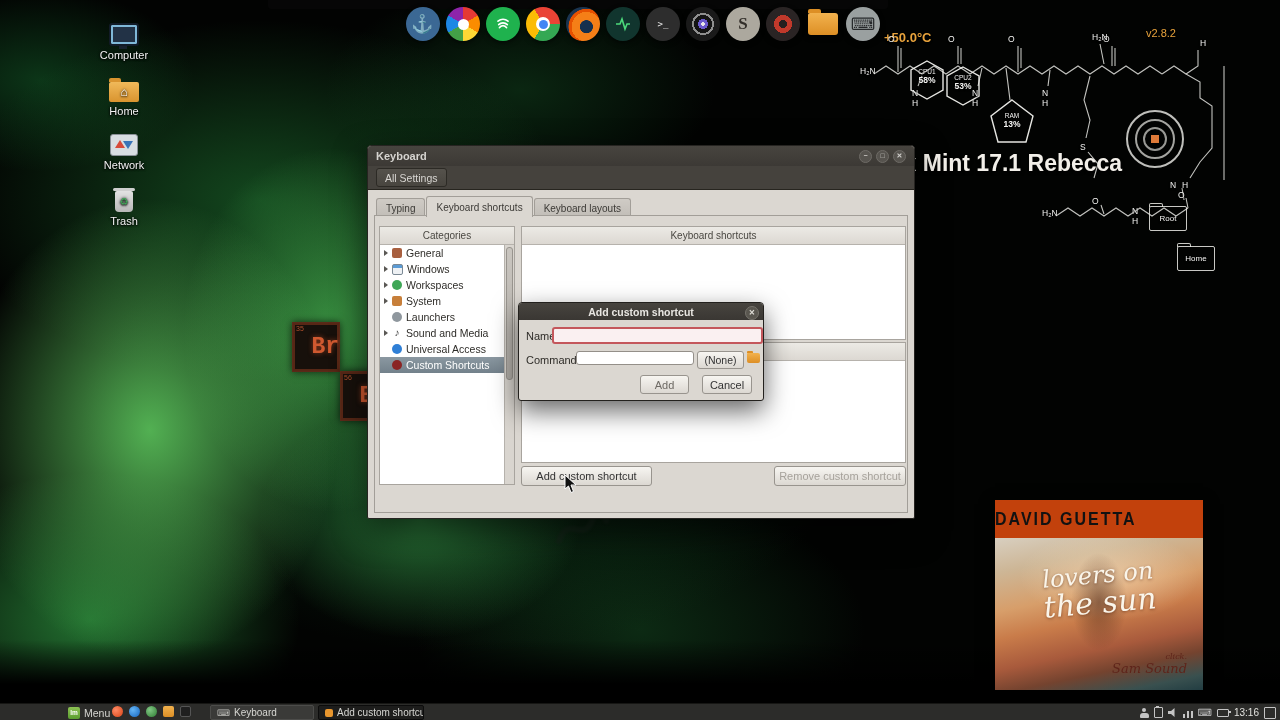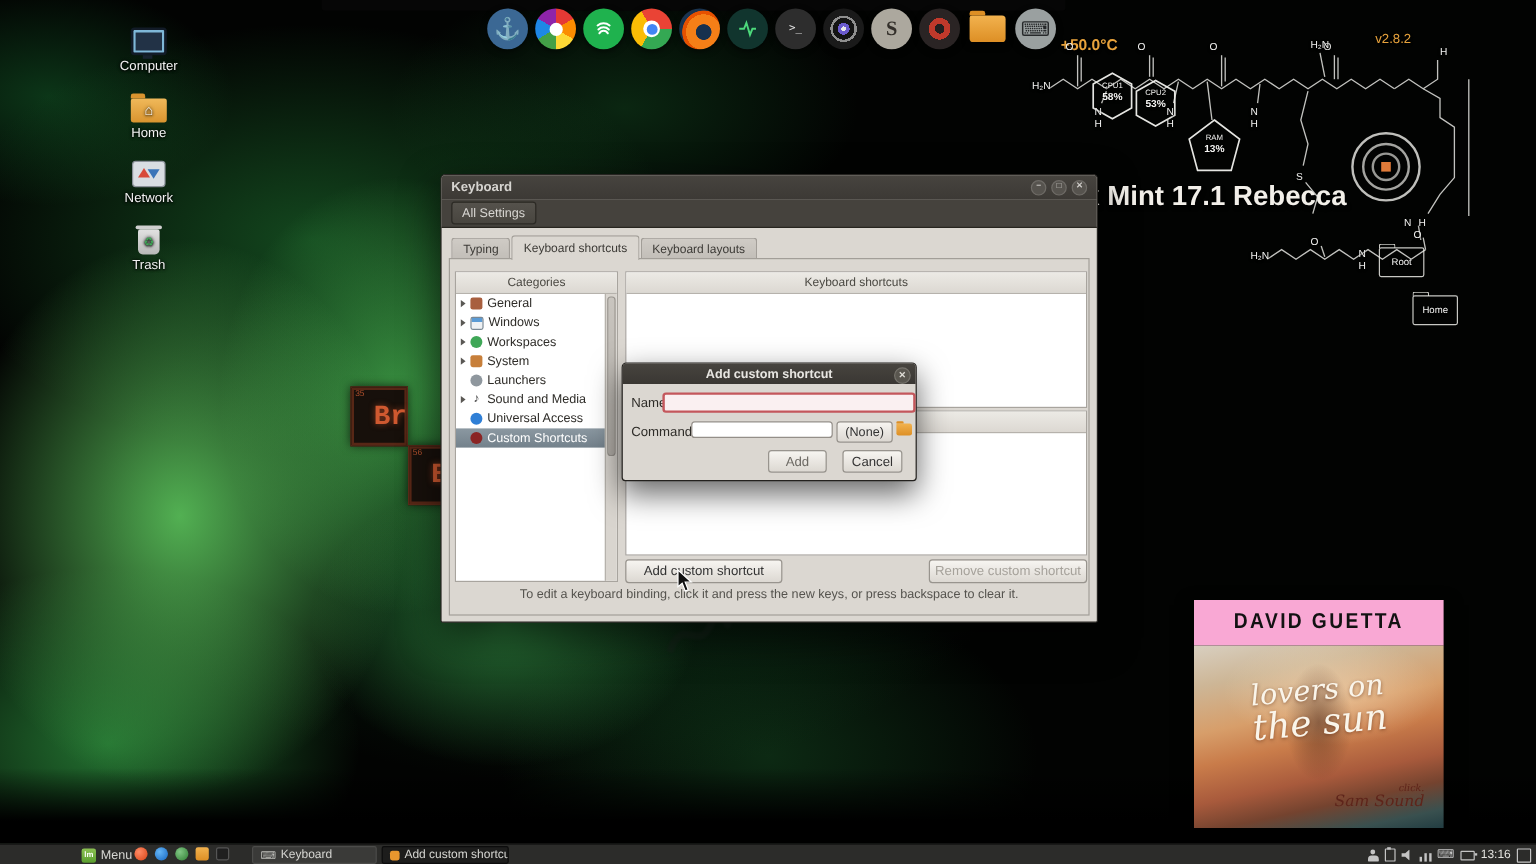"To edit a keyboard binding," div.hint { html: <div>To edit a keyboard binding, click it and press the new keys, or press backspace to clear it.</div> -> none }
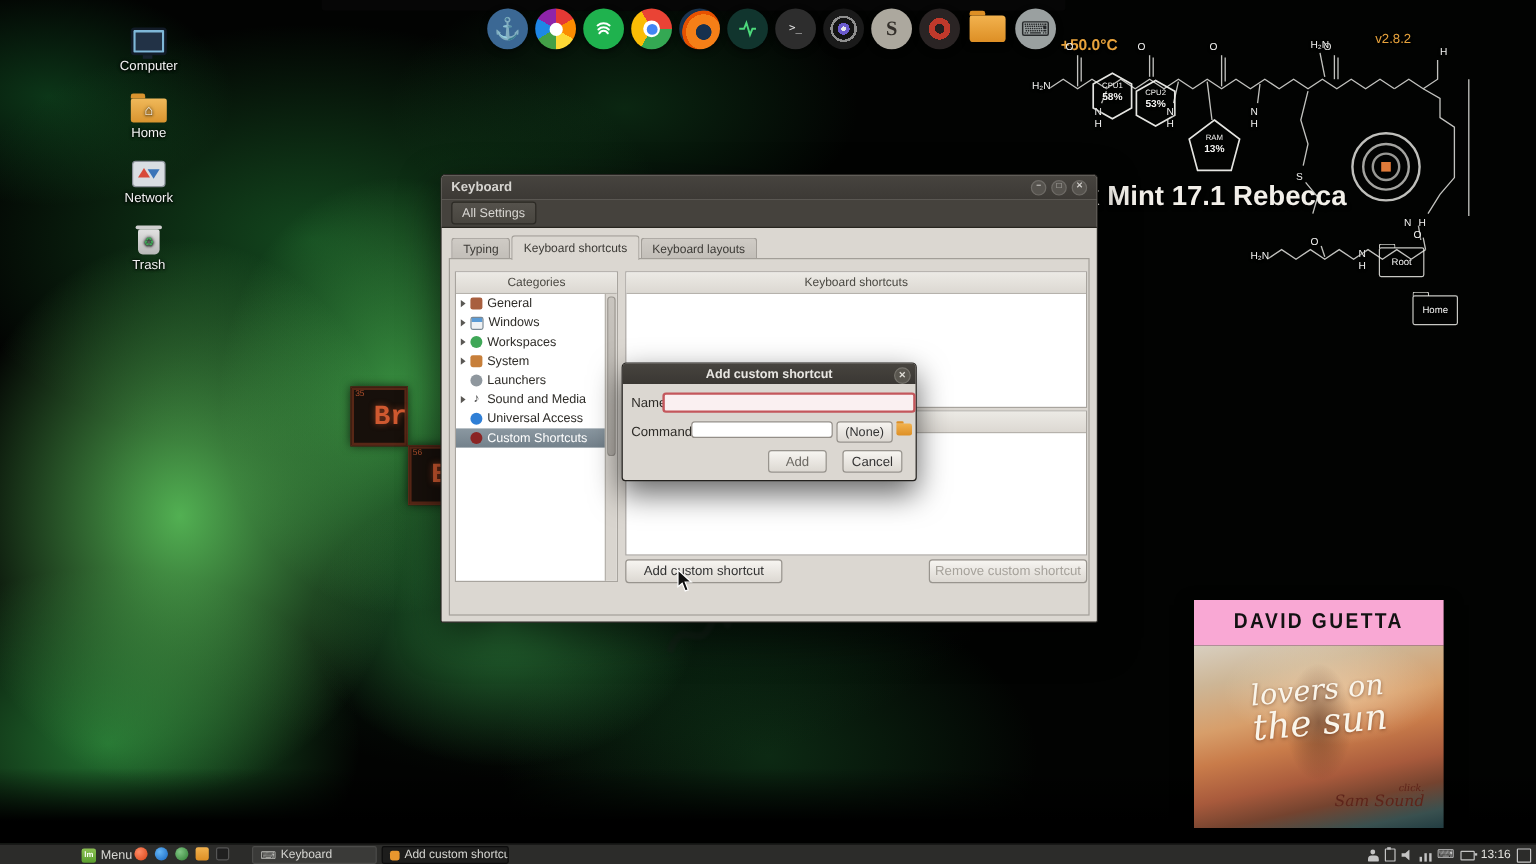"DAVID GUETTA" .album-head { background: #f9a8d4 -> #c2410c; justify-content: center -> none }
